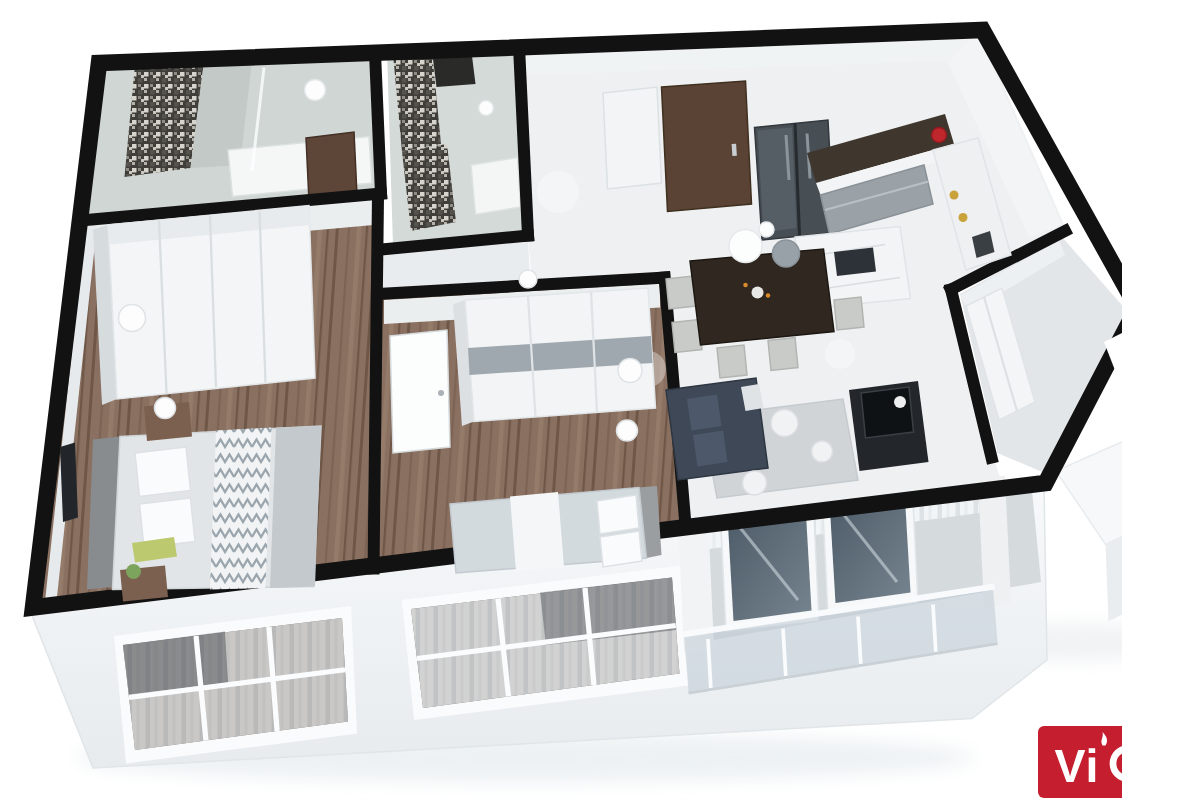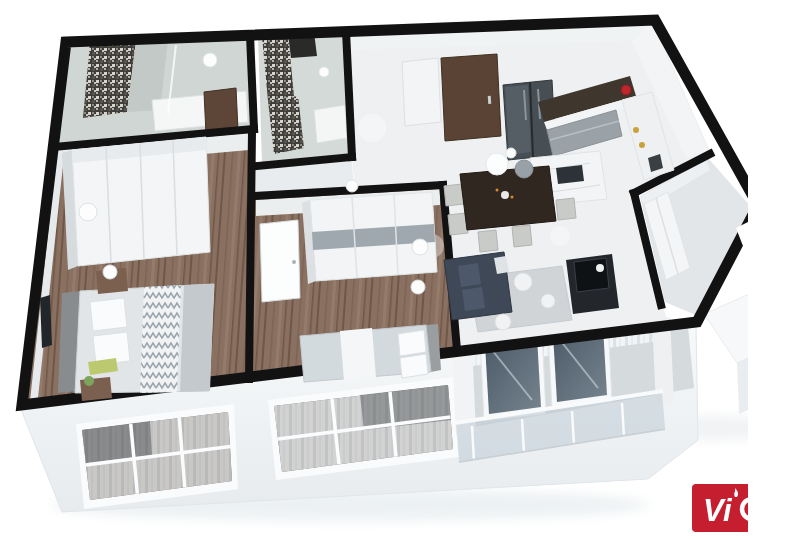"Vi" .stage { font-style: italic -> none }
